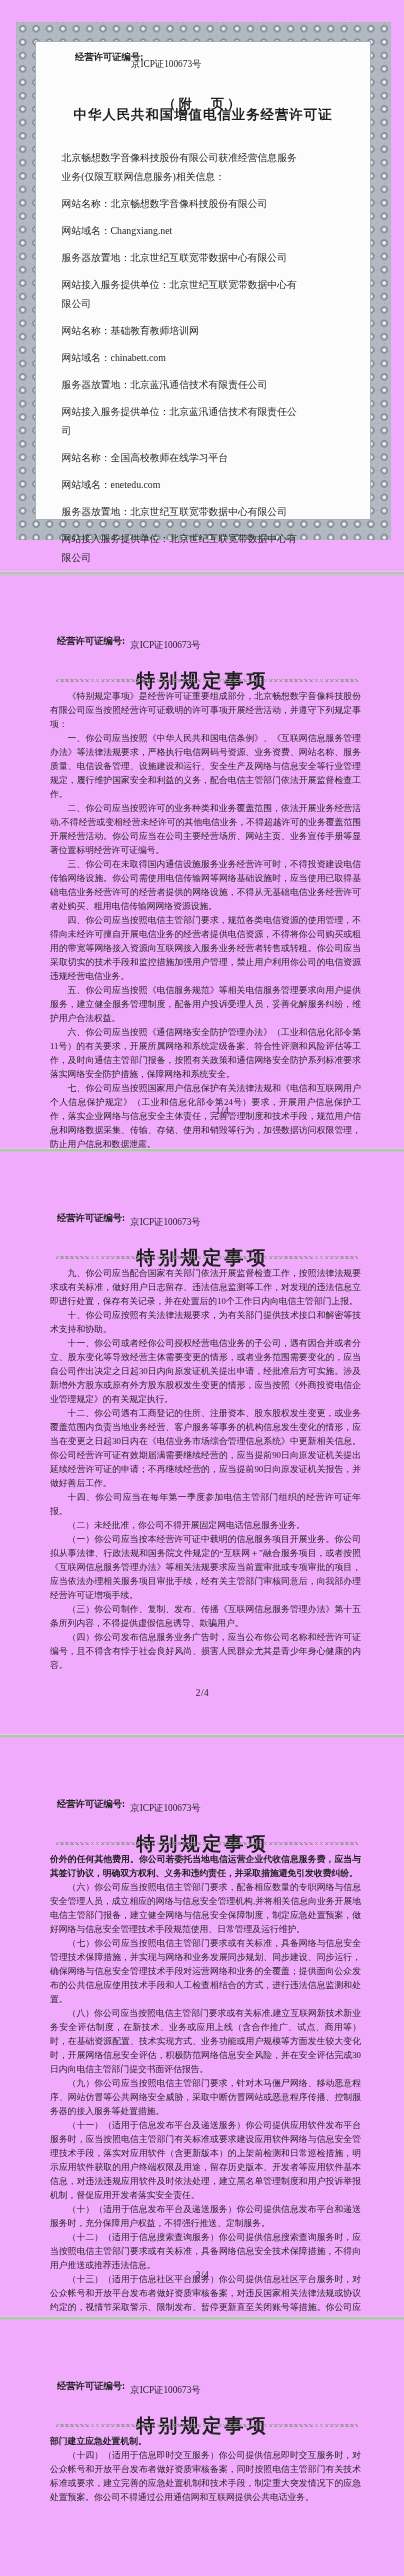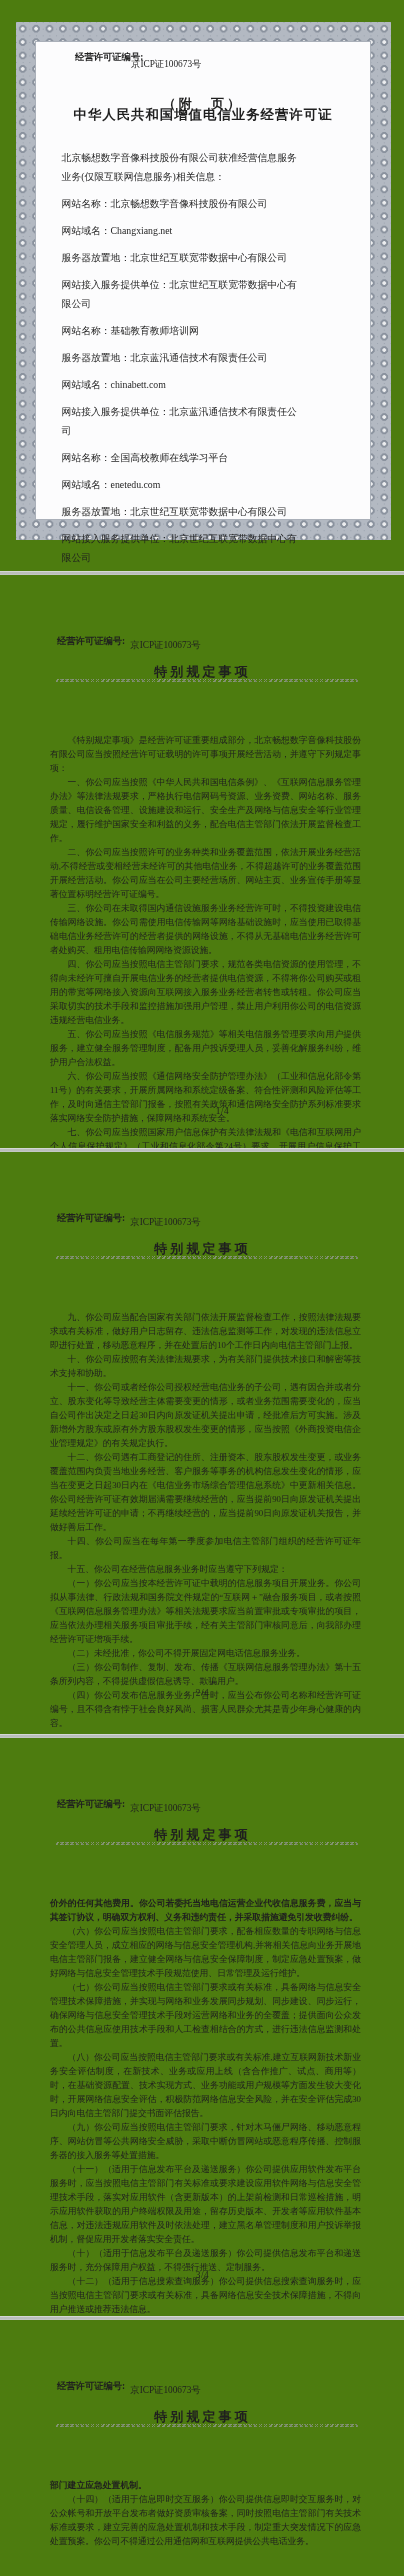"经营许可证编号:" .page { background: #4d7c0f -> #f0abfc }
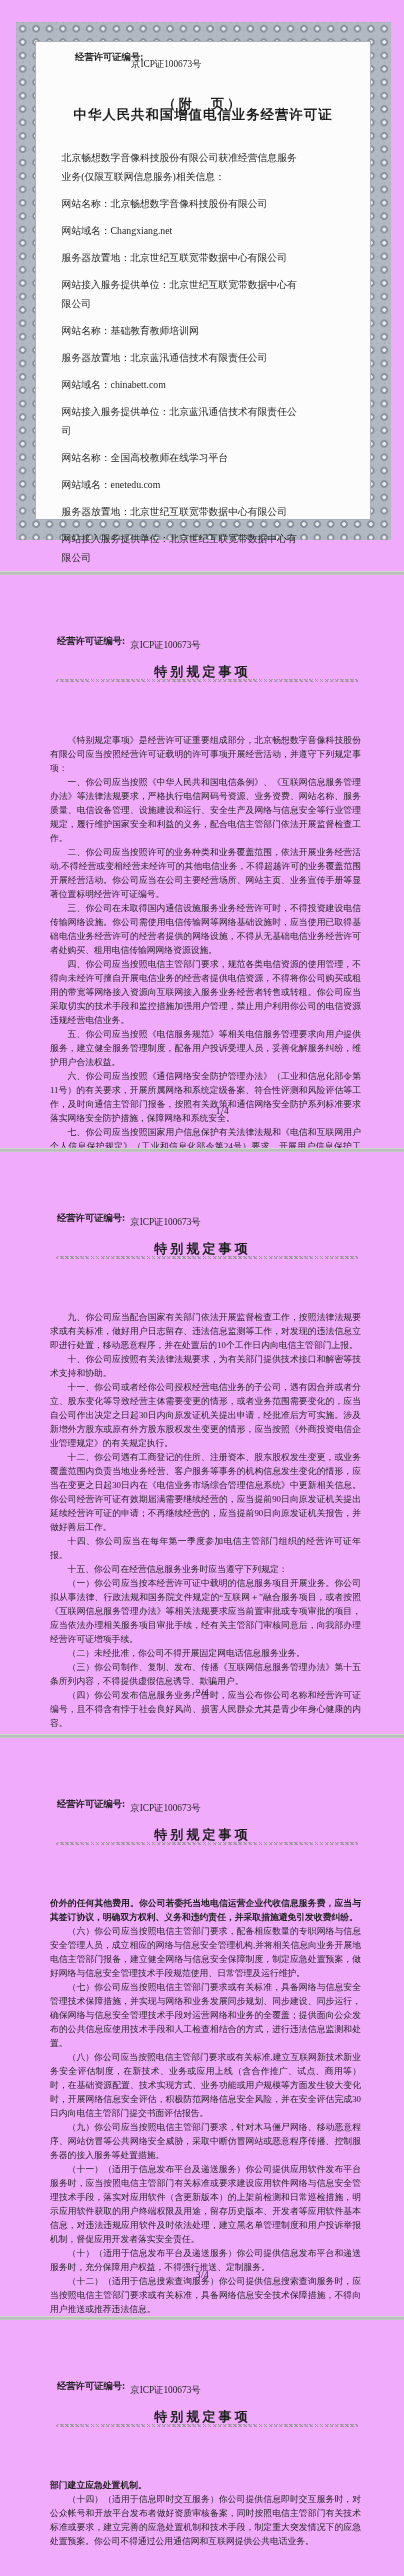"服务器放置地：北京蓝汛通信技术有限责任公司" p.cert-line { order: before "网站域名：chinabett.com" -> after "网站域名：chinabett.com" }
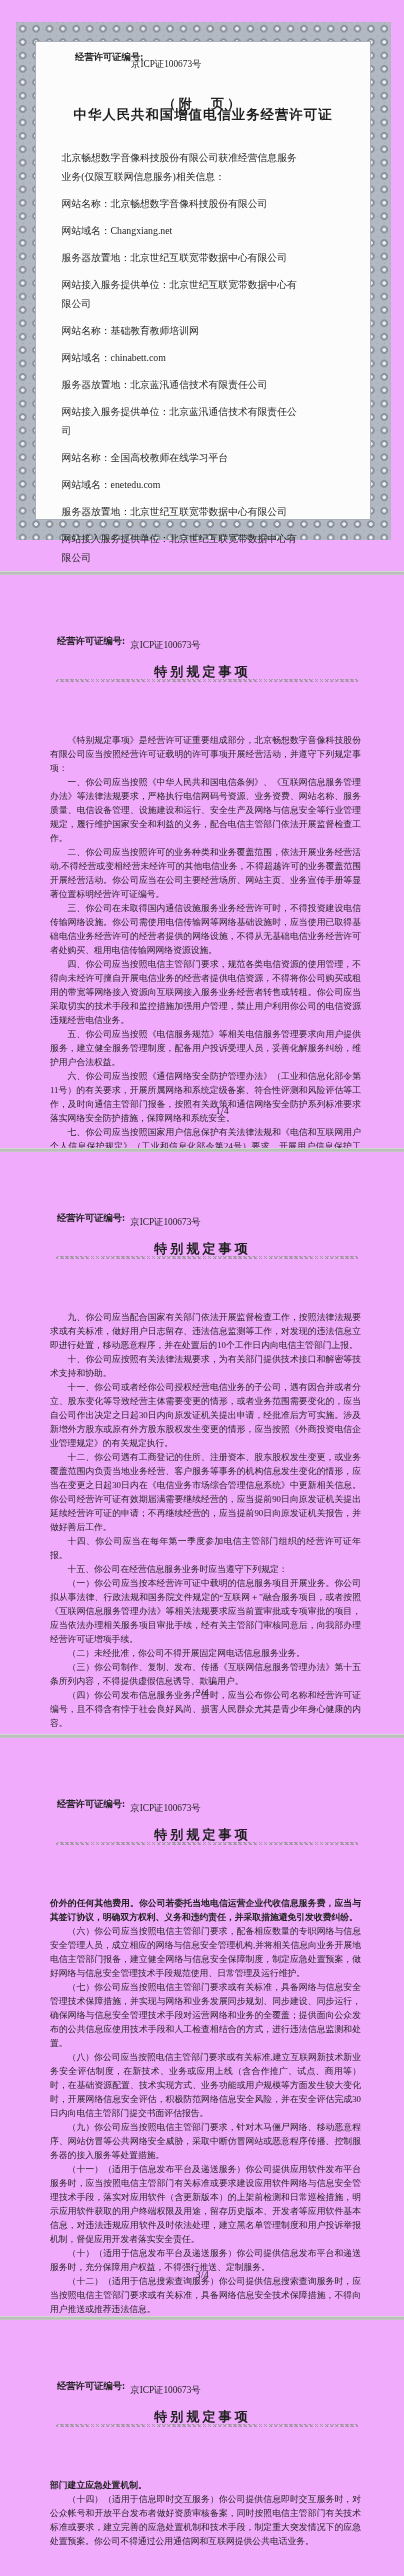"特别规定事项" .prov-title { font-size: 13px -> 19px }
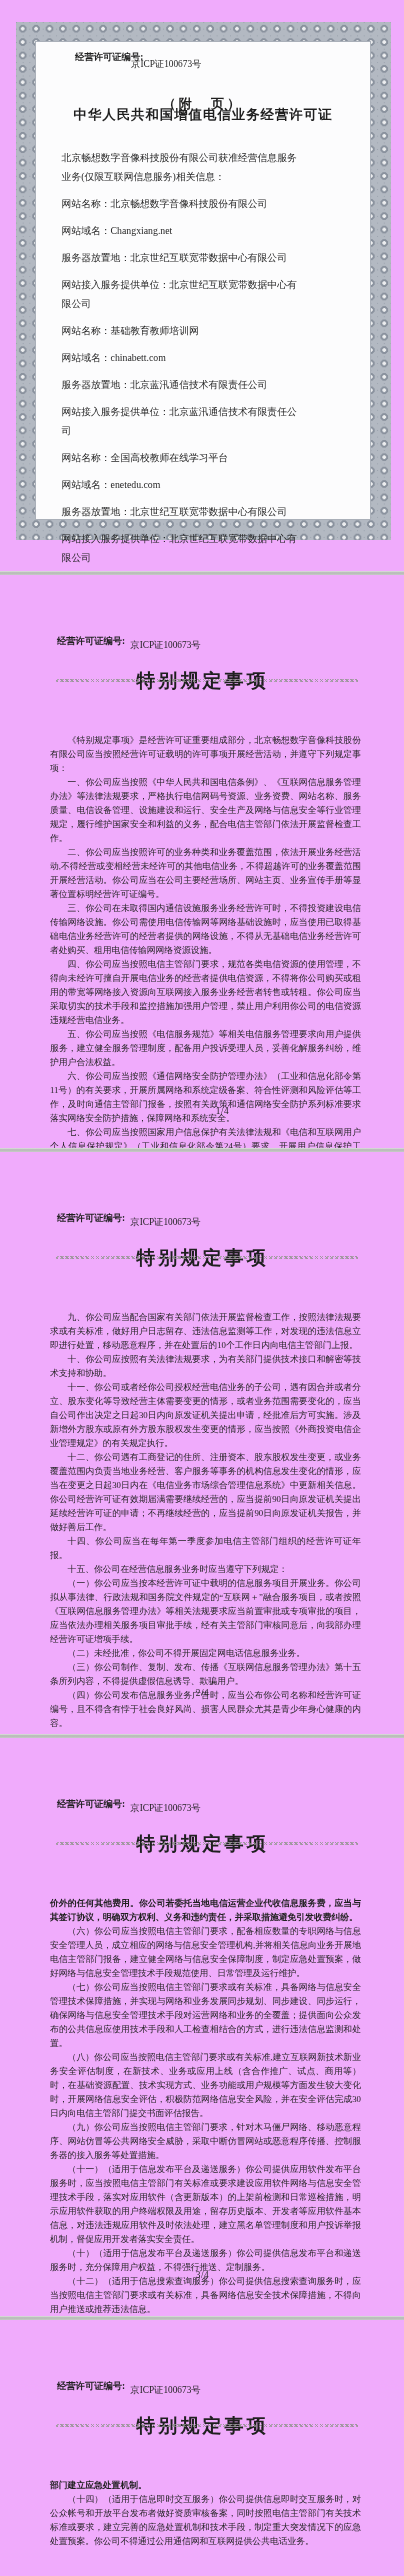"《特别规定事项》是经营许可证重要组成部分，北京畅想数字音像科技股份有限公司应当按" .prov-body { margin-top: 44px -> none }
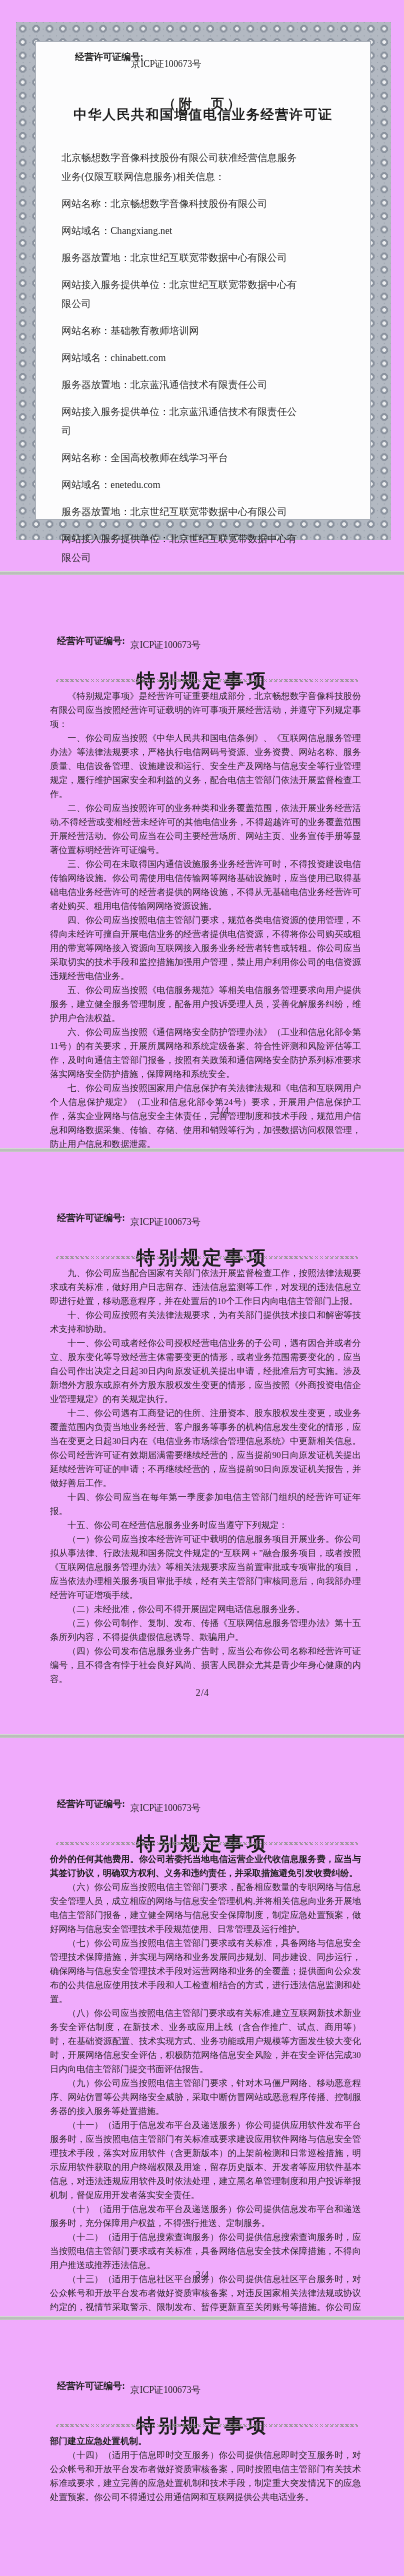"九、你公司应当配合国家有关部门依法开展监督检查工作，按照法律法规要求或有关标准，" p { text: 移动恶意程序 -> 保存有关记录 }
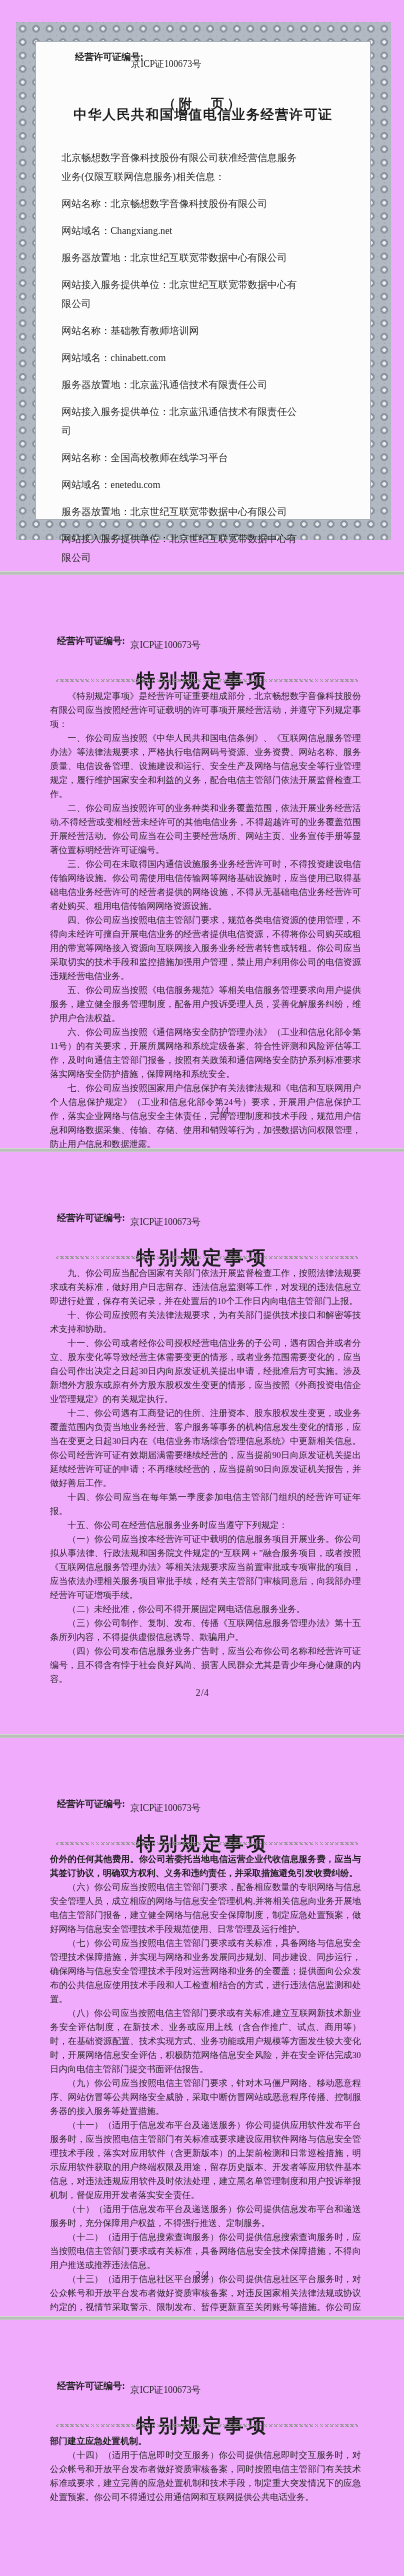"十五、你公司在经营信息服务业务时应当遵守下列规定：" p { html: <p>十五、你公司在经营信息服务业务时应当遵守下列规定：</p> -> none }
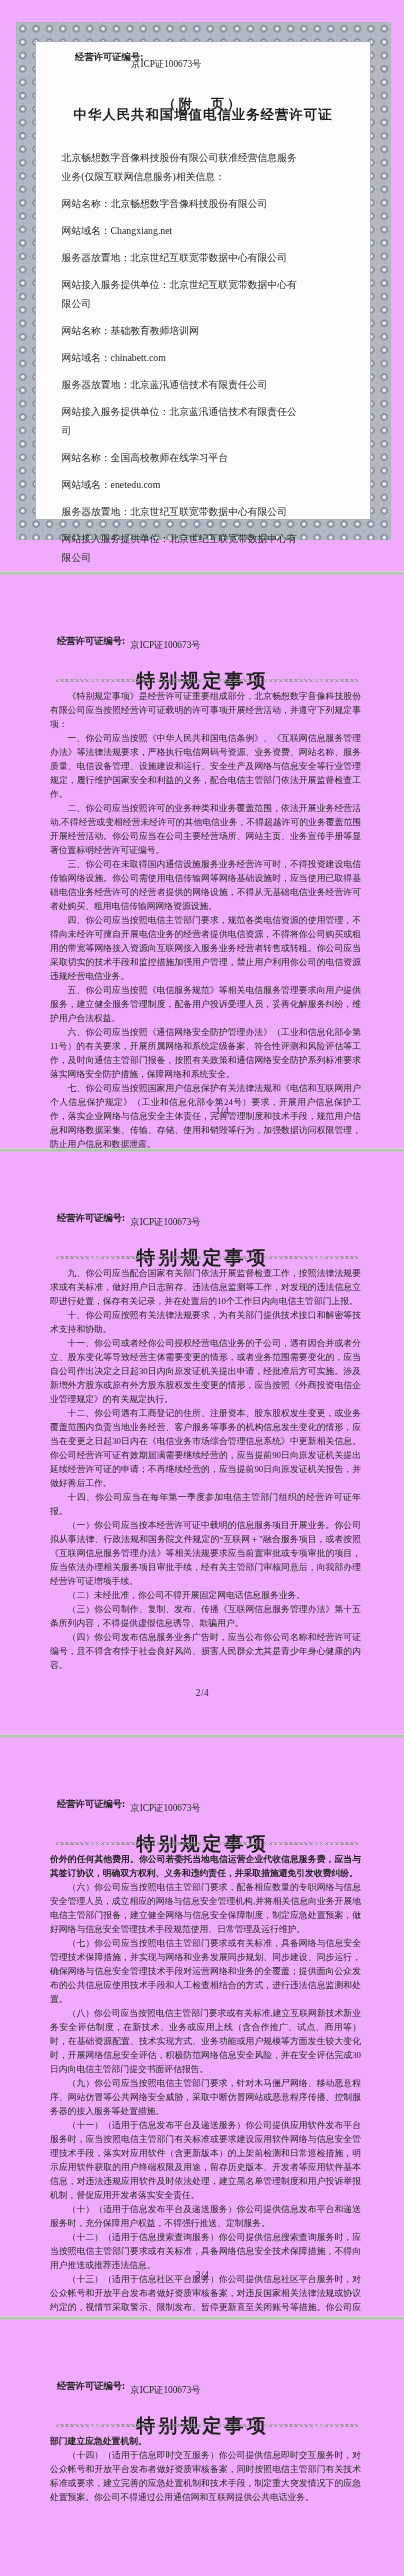"（一）你公司应当按本经营许可证中载明的信息服务项目开展业务。你公司拟从事法律、行" p { order: before "（二）未经批准，你公司不得开展固定网电话信息服务业务。" -> after "（二）未经批准，你公司不得开展固定网电话信息服务业务。" }
